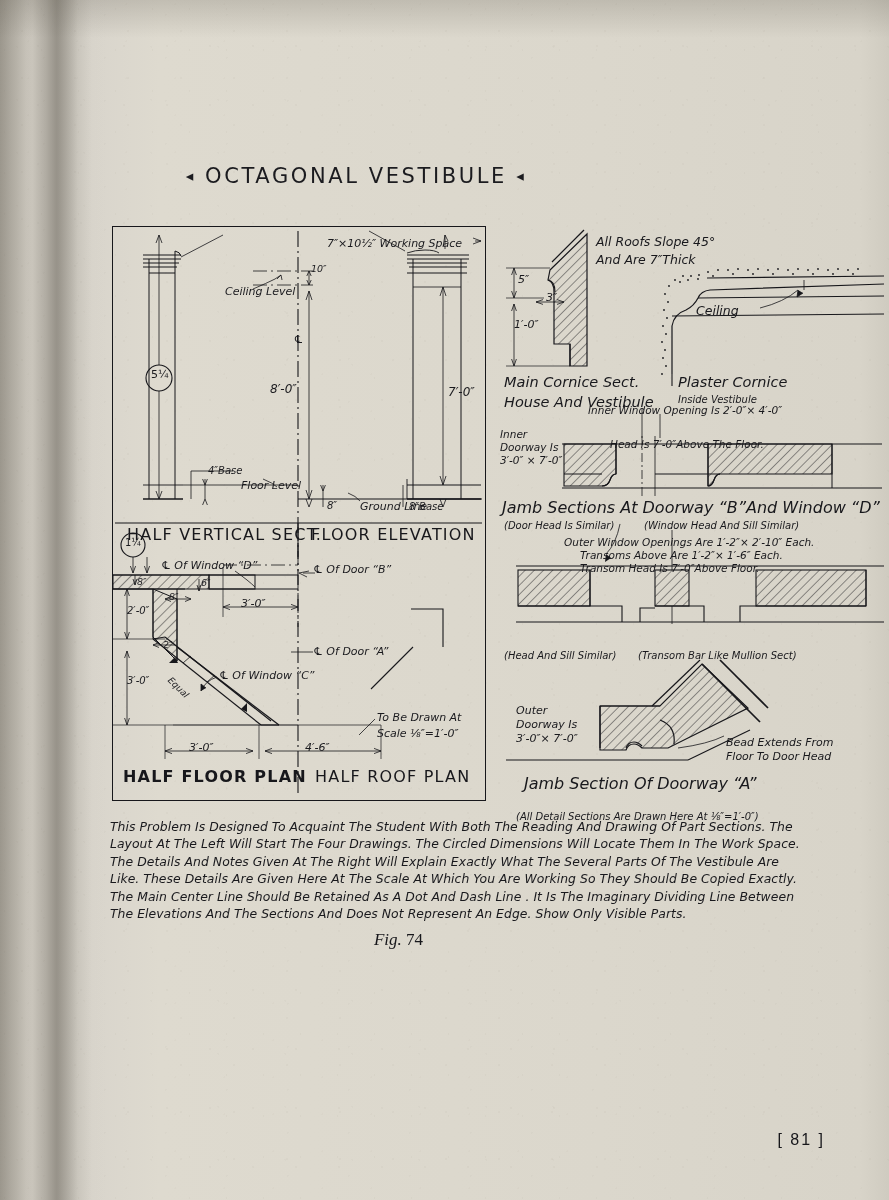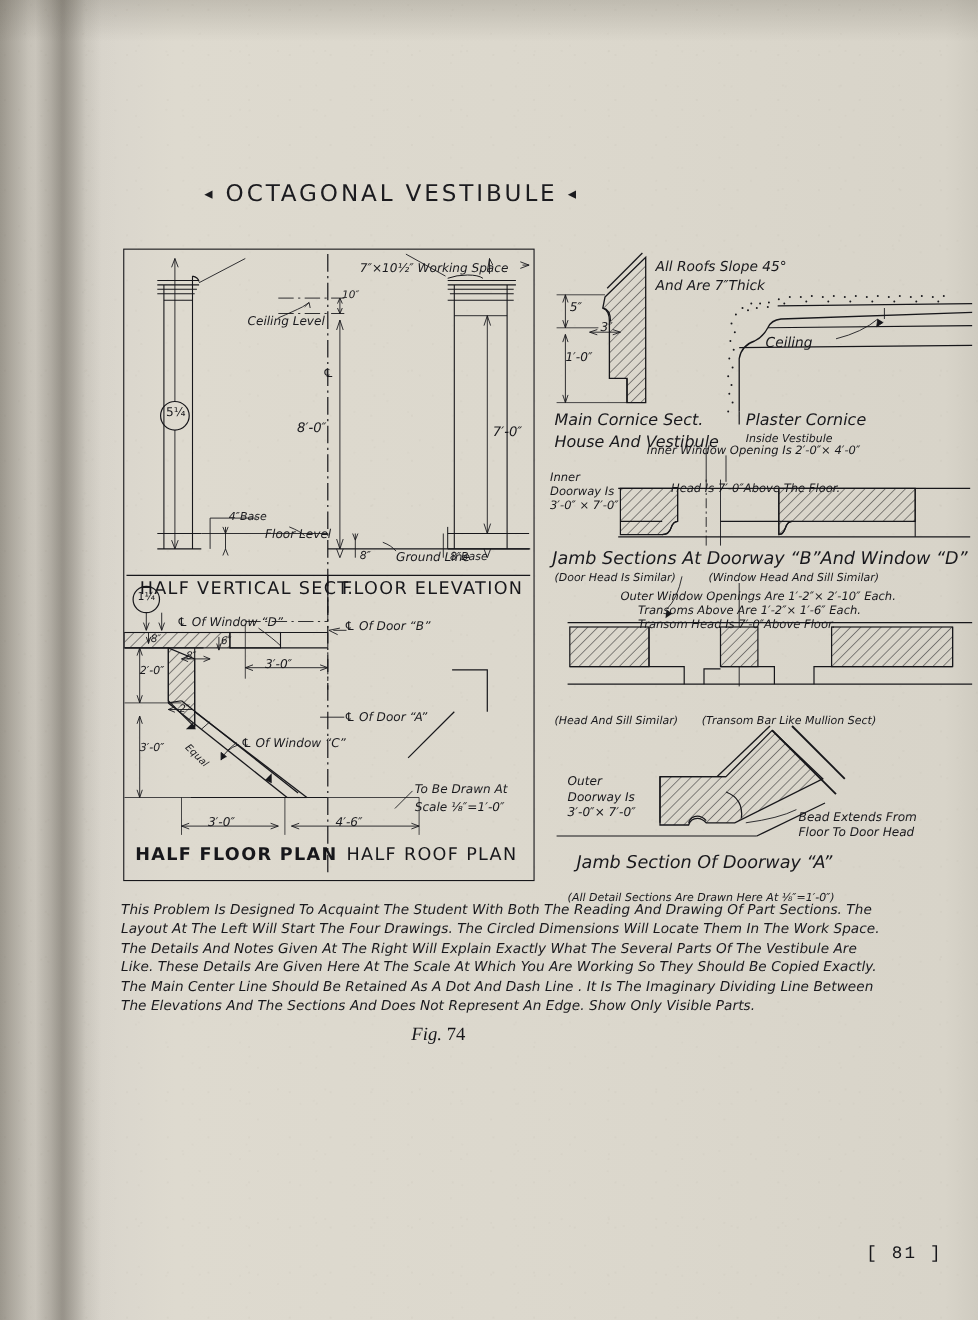"[ 81 ]" #pagenum { font-family: Liberation Mono, monospace -> Liberation Sans, sans-serif; padding-right: 32px -> 64px }
